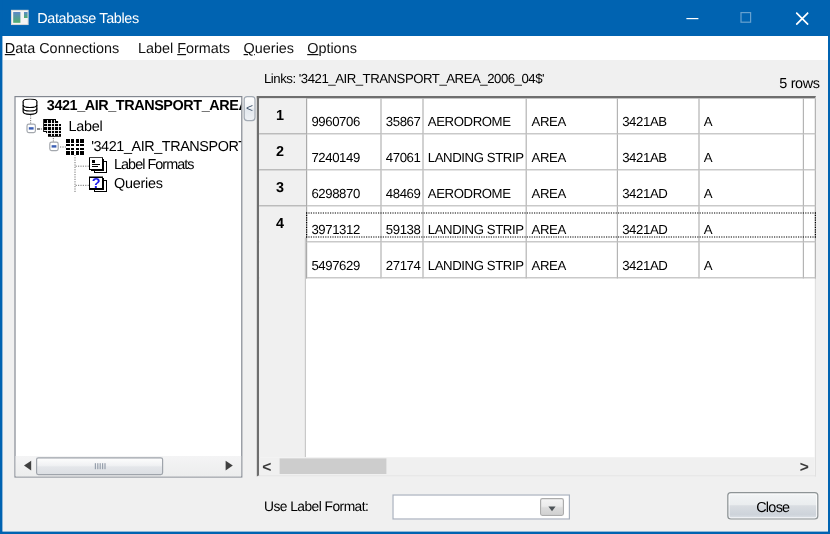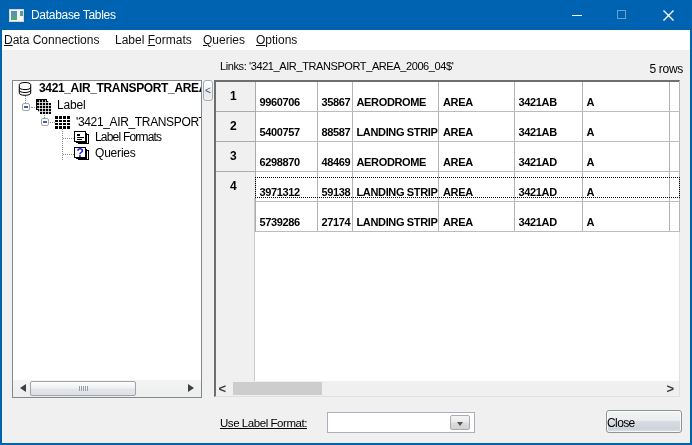"9960706" #dtable td { font-weight: bold -> none }
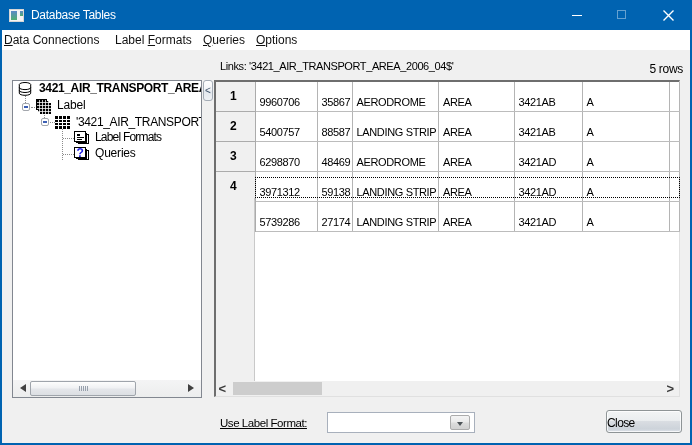"5400757" td { text: 5400757 -> 7240149 }
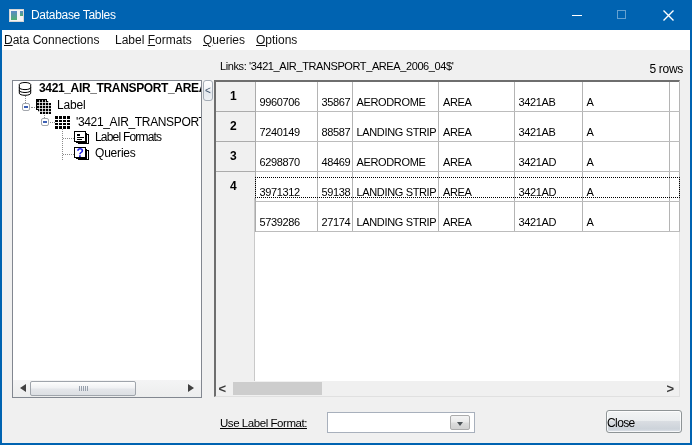"88587" td { text: 88587 -> 47061 }
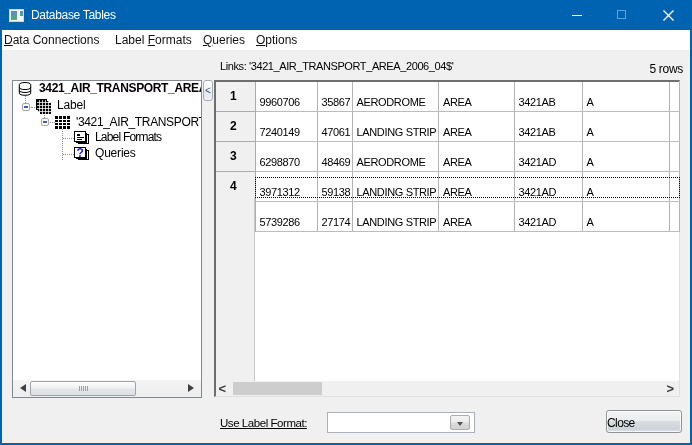"5739286" td { text: 5739286 -> 5497629 }
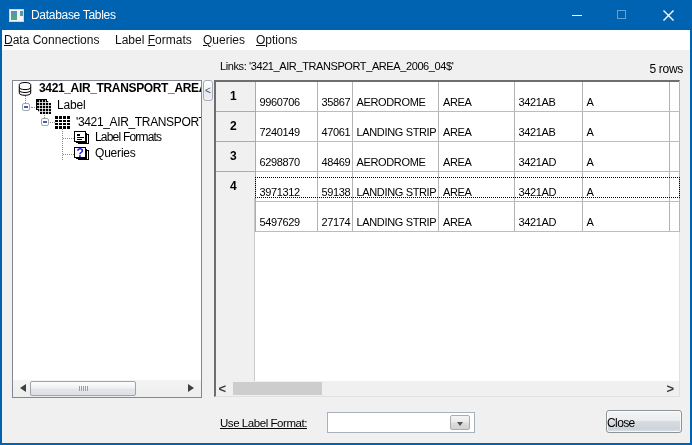"Use Label Format:" #ulabel { text-decoration: underline -> none }
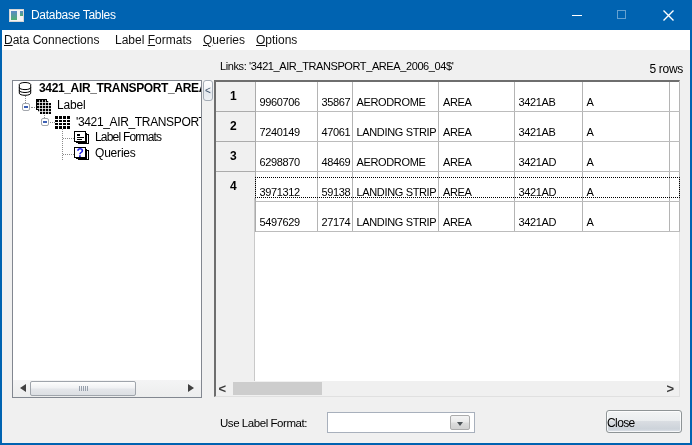"Close" #closebtn { text-align: left -> center }
